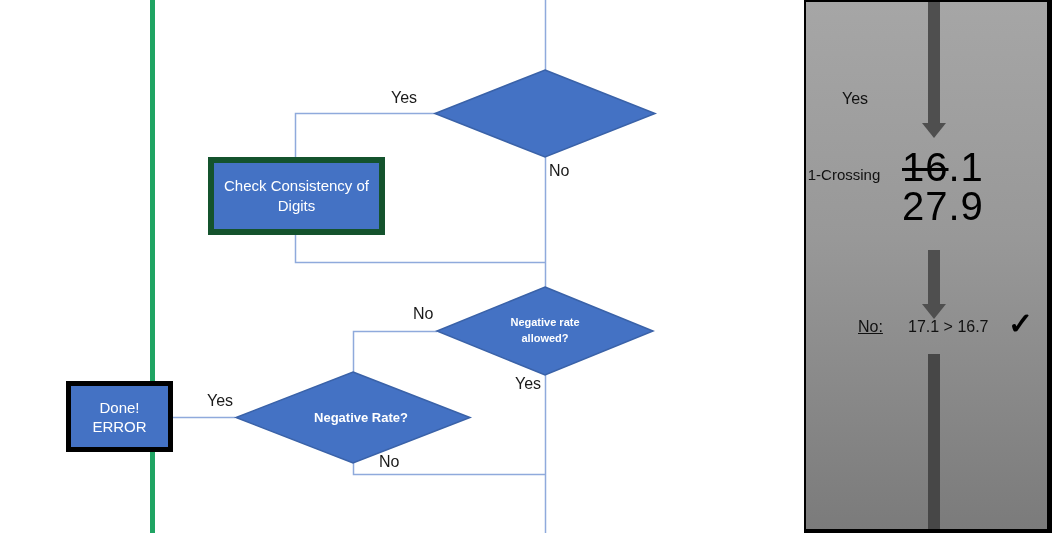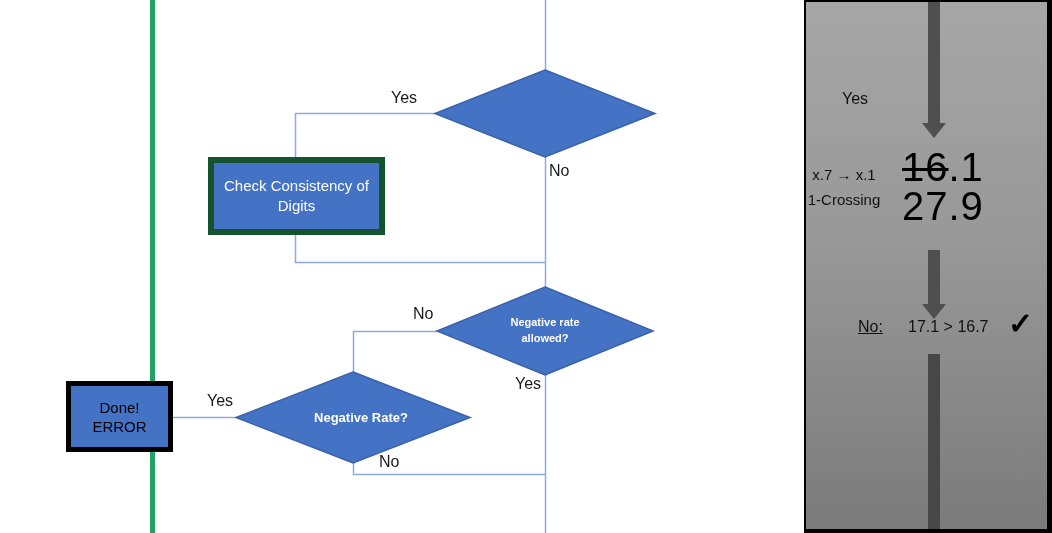"x.7 → x.1" div { html: <div>x.7 → x.1</div> -> none }
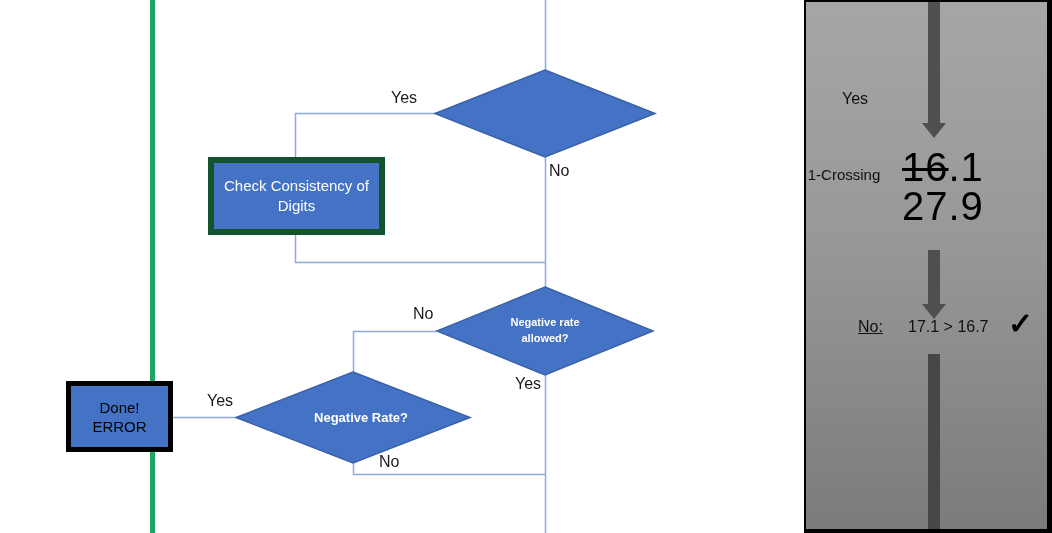"Done!" .done-box { color: #000000 -> #ffffff }
